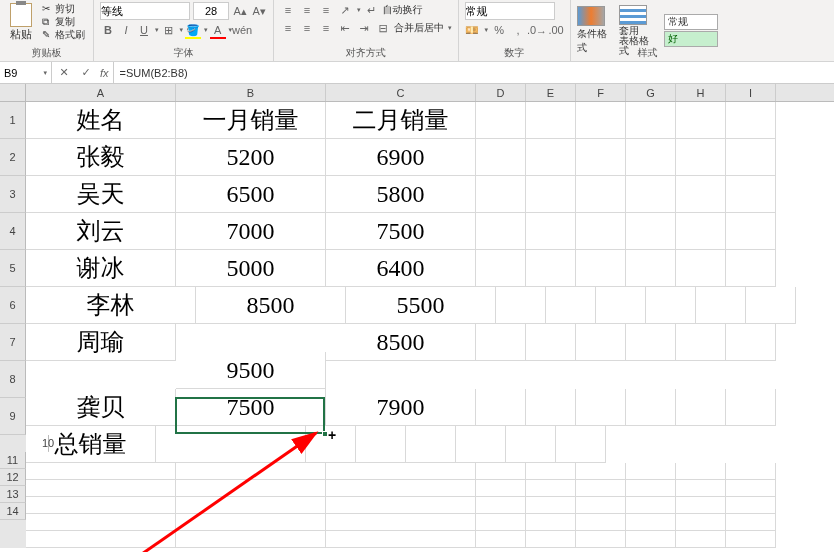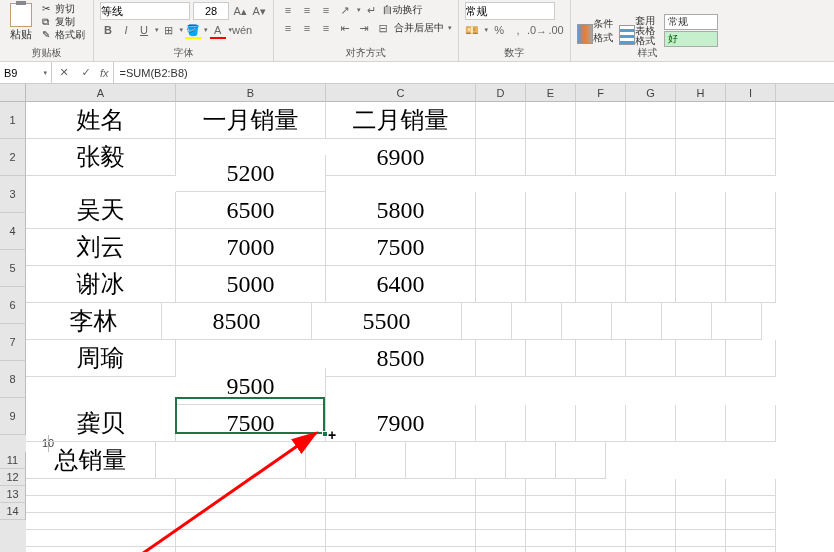"条件格式" .style-btn { align-items: flex-end -> flex-start; flex-direction: row -> column }
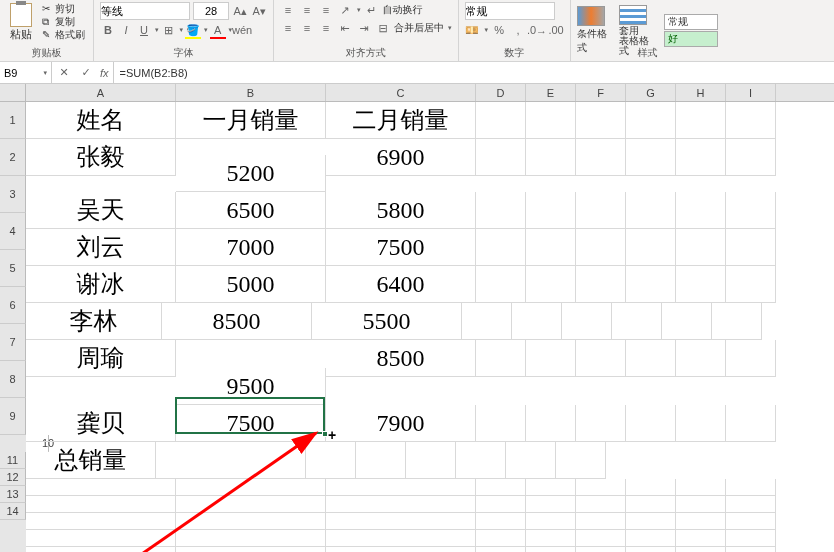"5200" div.cell { margin-top: 16px -> none }
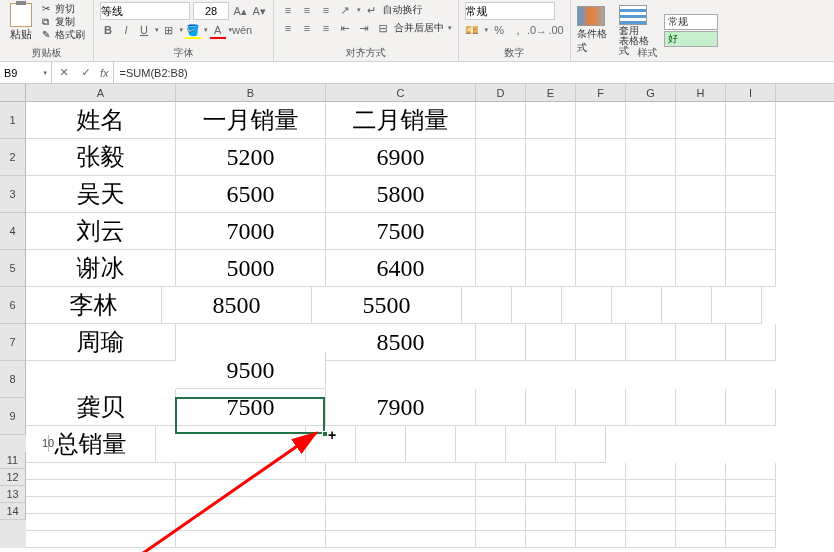"李林" div.cell { width: 136px -> 170px }
